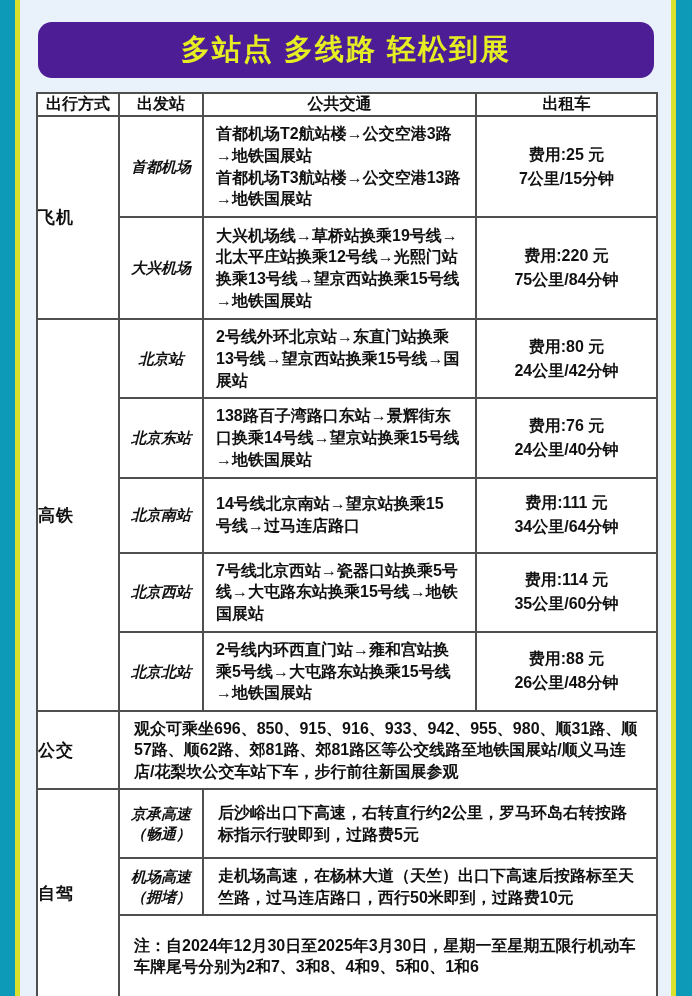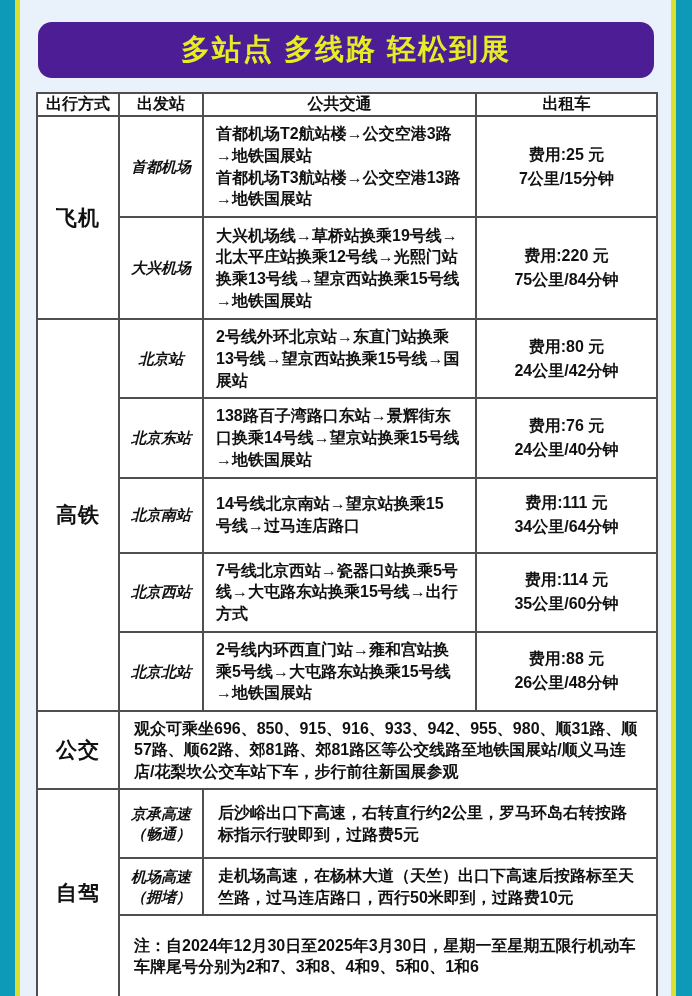"飞机" td.method-cell { font-size: 21px -> 17px; text-align: center -> left }
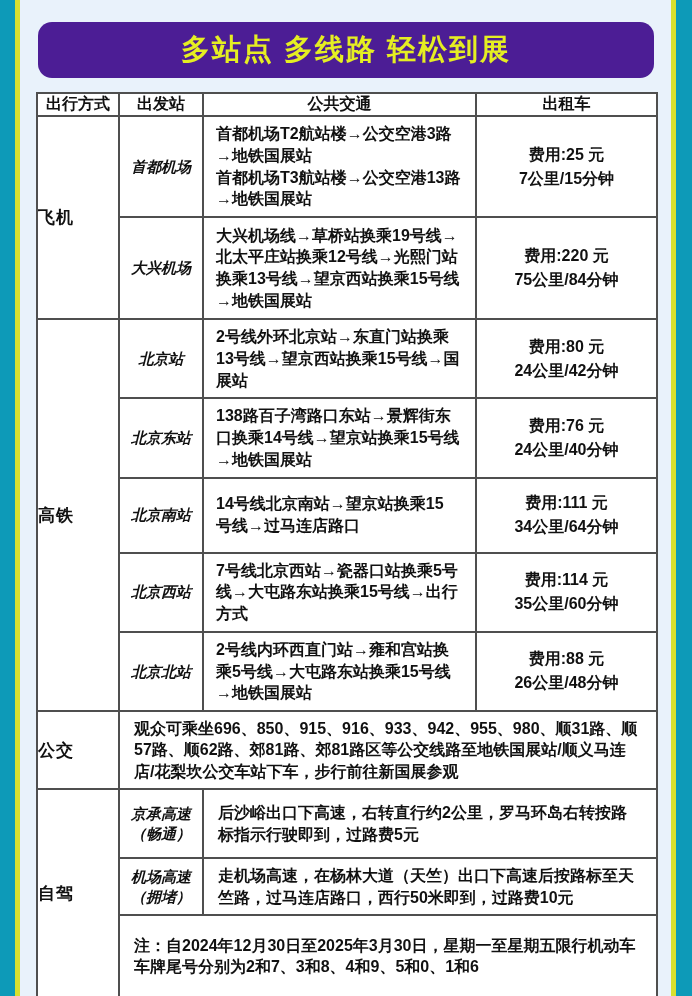"7号线北京西站→瓷器口站换乘5号线→大屯路东站换乘15号线→出行方式" td.transit-cell { text: 出行方式 -> 地铁国展站 }
